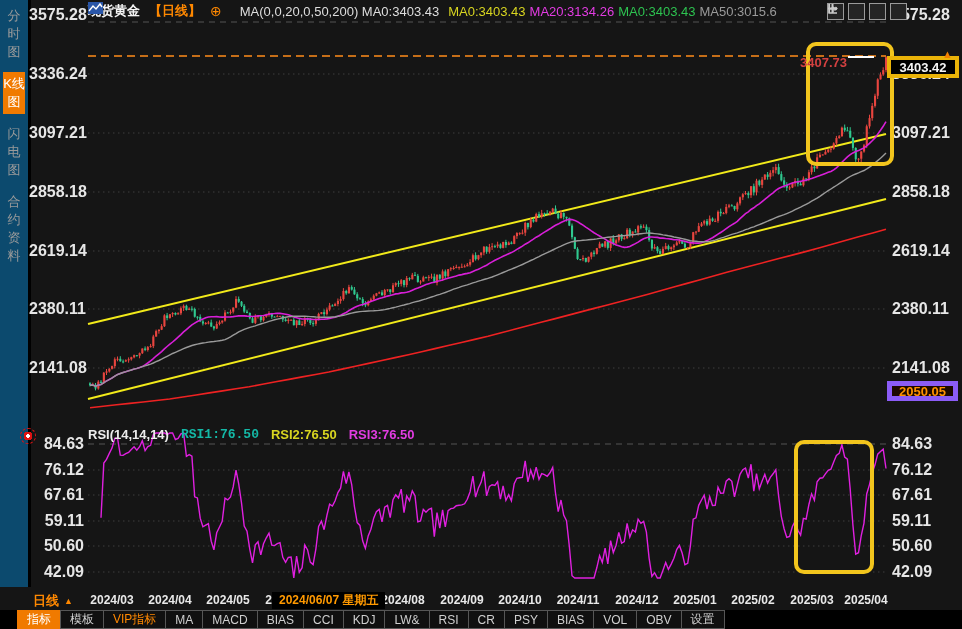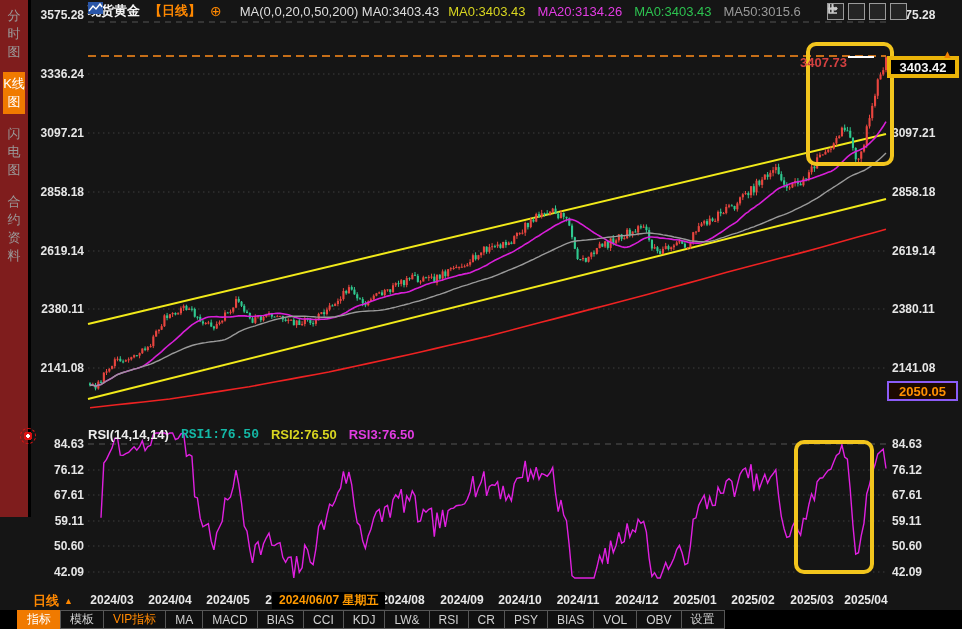"分时图" #sidebar { background: #7f1d1d -> #0c4a6e; height: 517px -> 587px }
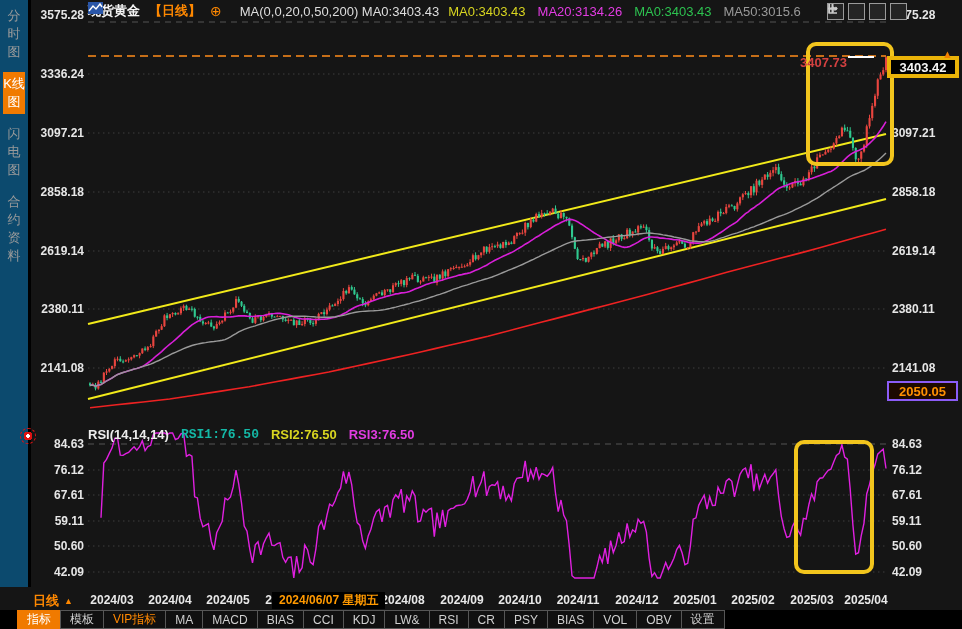"3575.28" .ylab { font-size: 12px -> 16px }
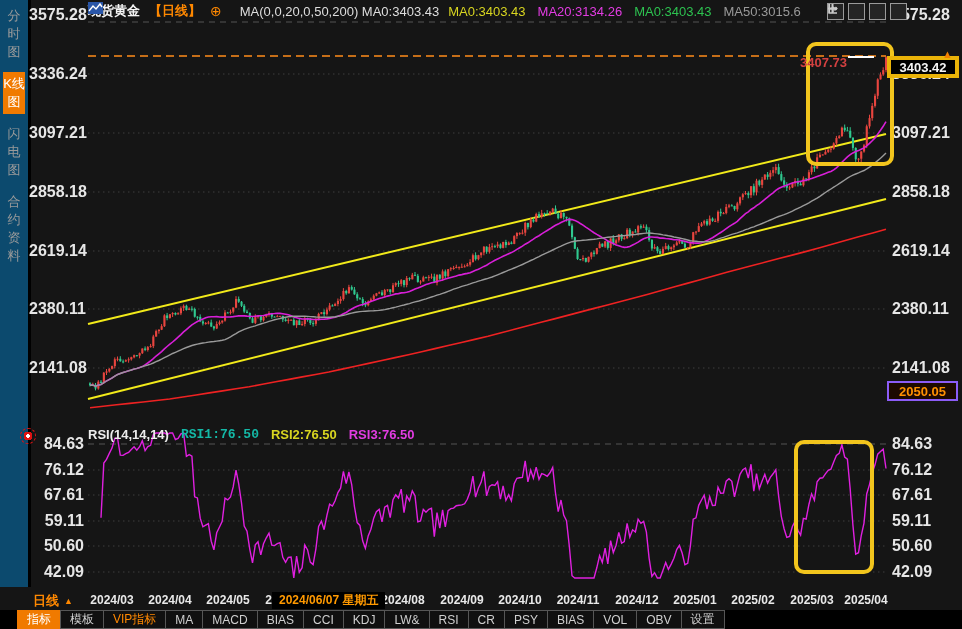"MA0:3403.43" span { gap: 12px -> 4px }
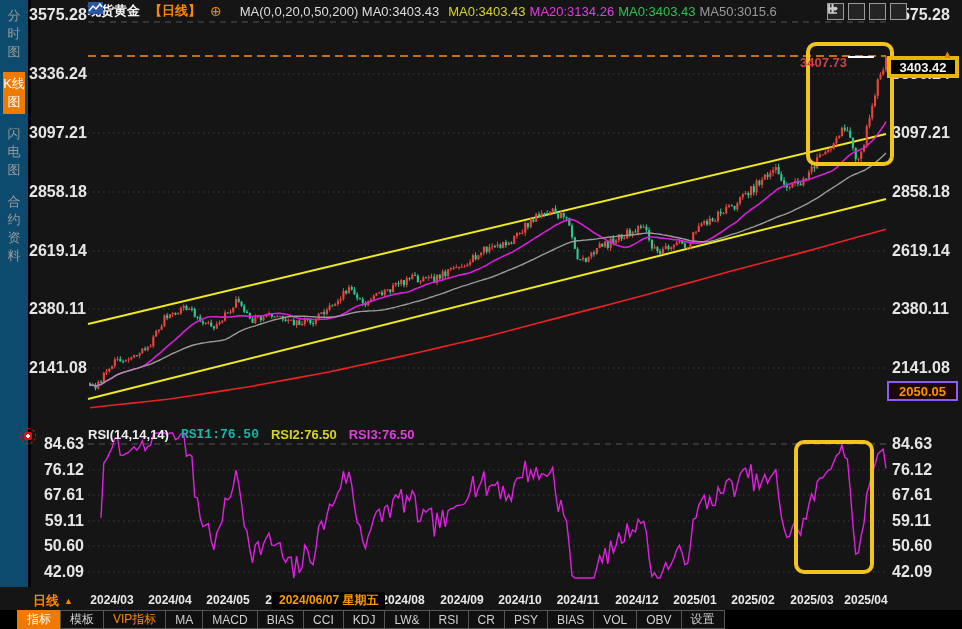"2050.05" #low-box { border: 2px solid #8b5cf6 -> 5px solid #8b5cf6 }
